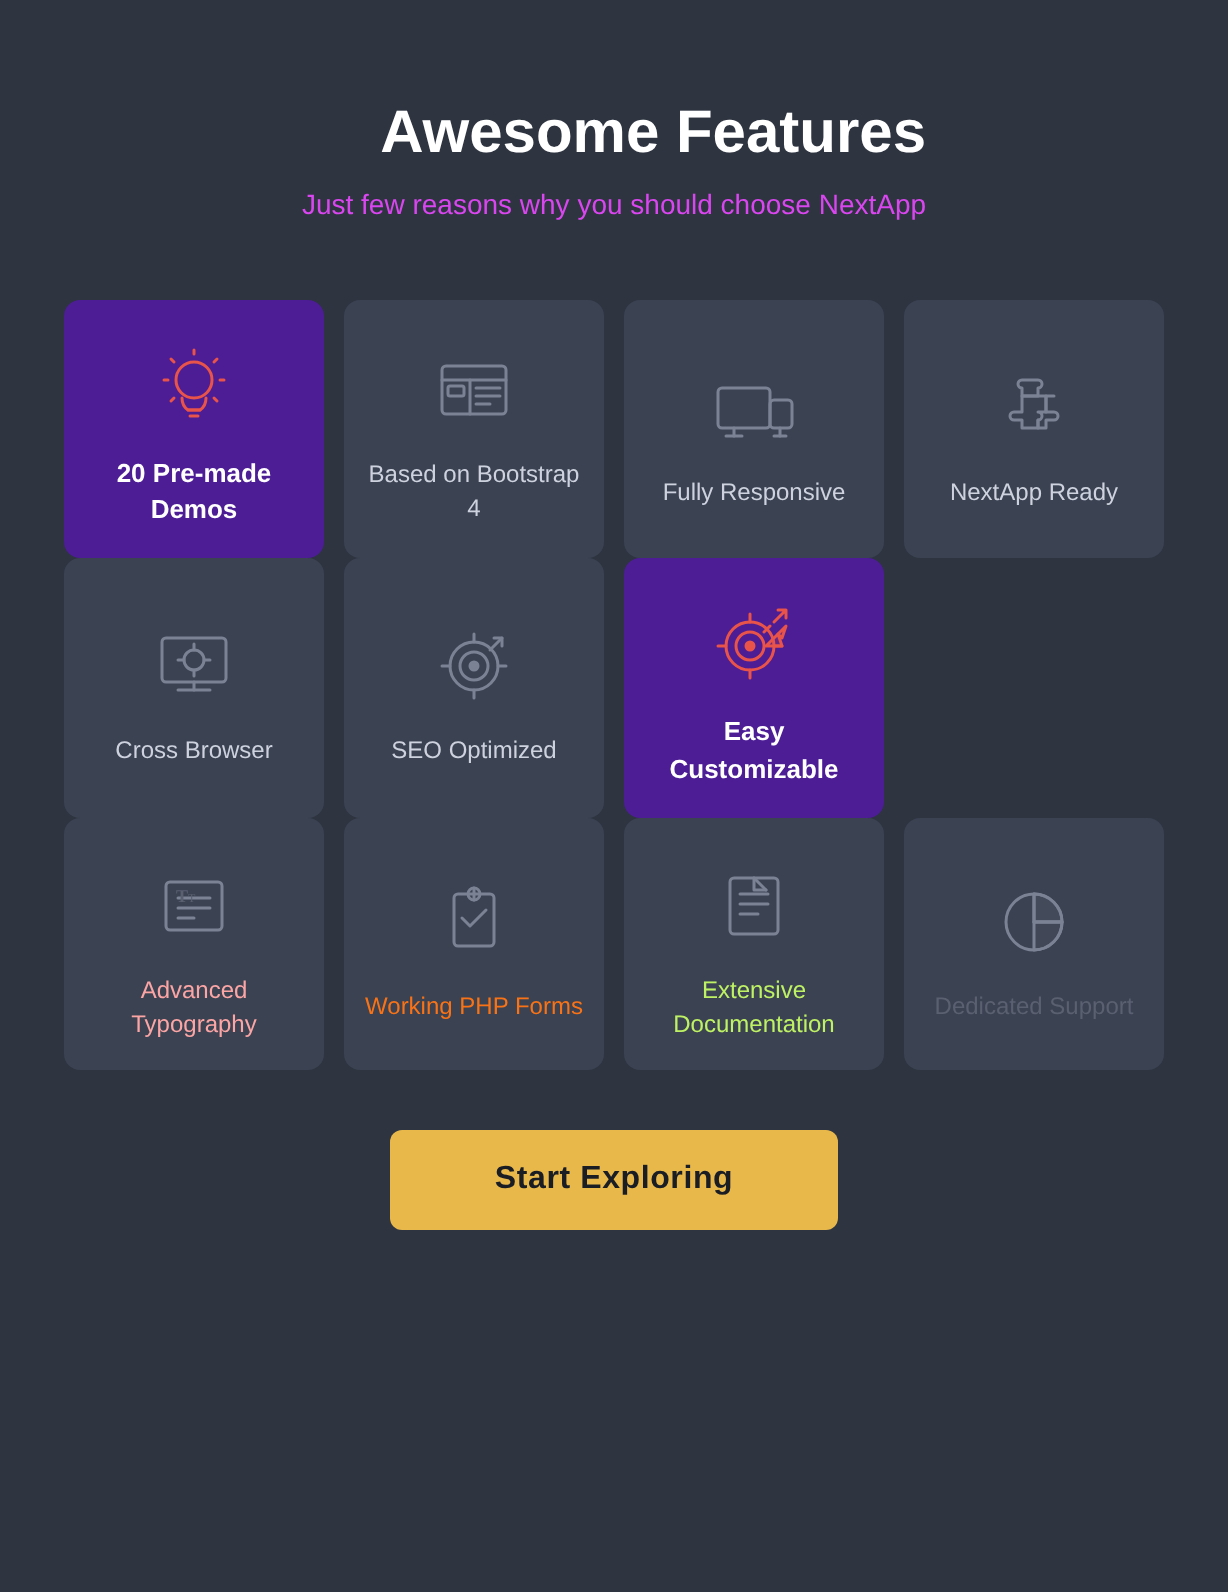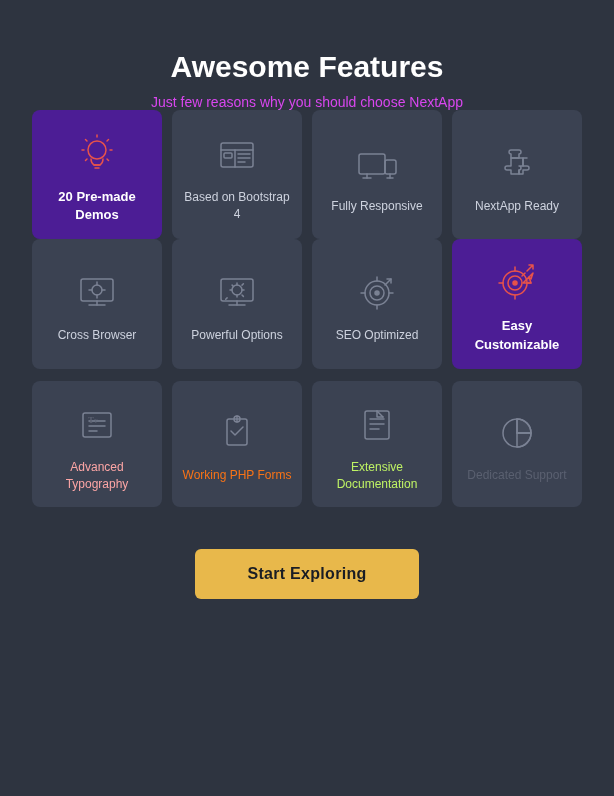"Awesome Features" .page-header { margin-bottom: none -> 40px; text-align: center -> right }
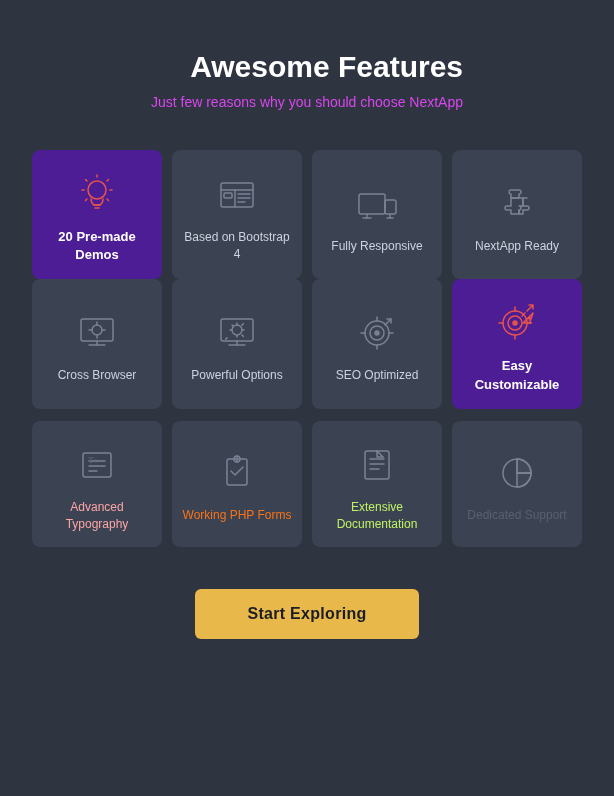"Cross Browser" .features-grid { margin-bottom: 12px -> 0 }
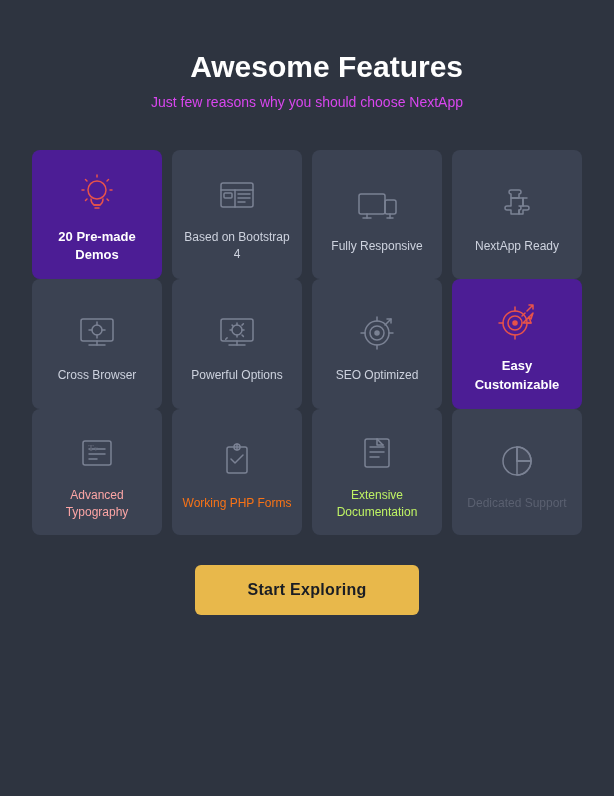"Powerful Options" div.feature-card { html: <div> <div> <svg> <rect></rect> <circle></circle> <path></path> <line></line> <line></line> </svg> </div> <div>Powerful Options</div> </div> -> none }
